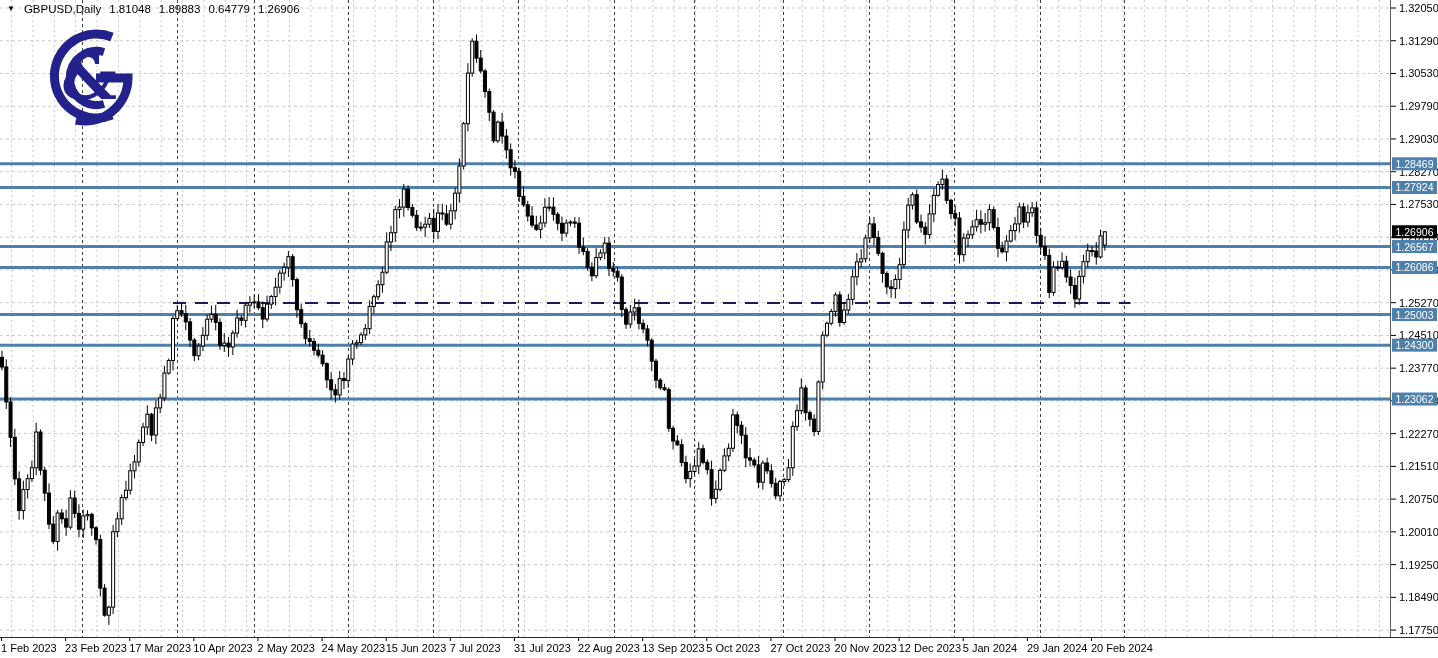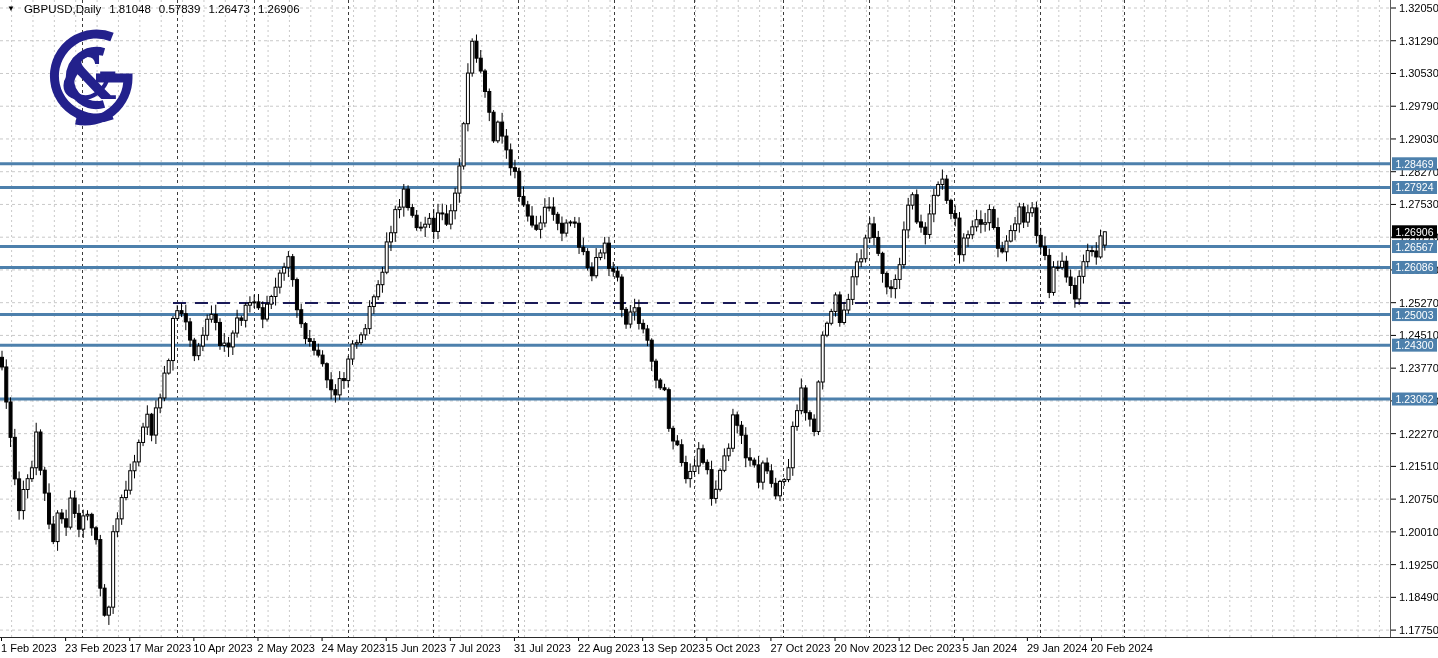"0.57839" span { text: 0.57839 -> 1.89883 }
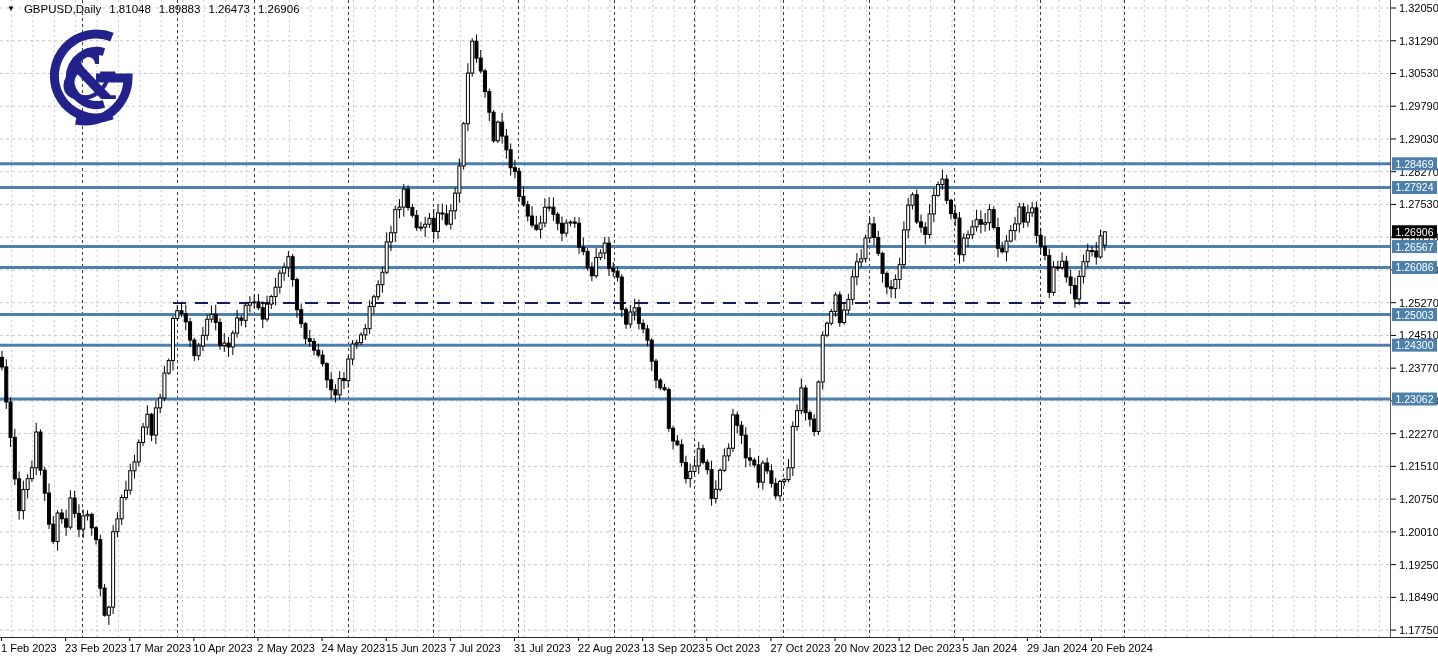"1.26473" span { text: 1.26473 -> 0.64779 }
